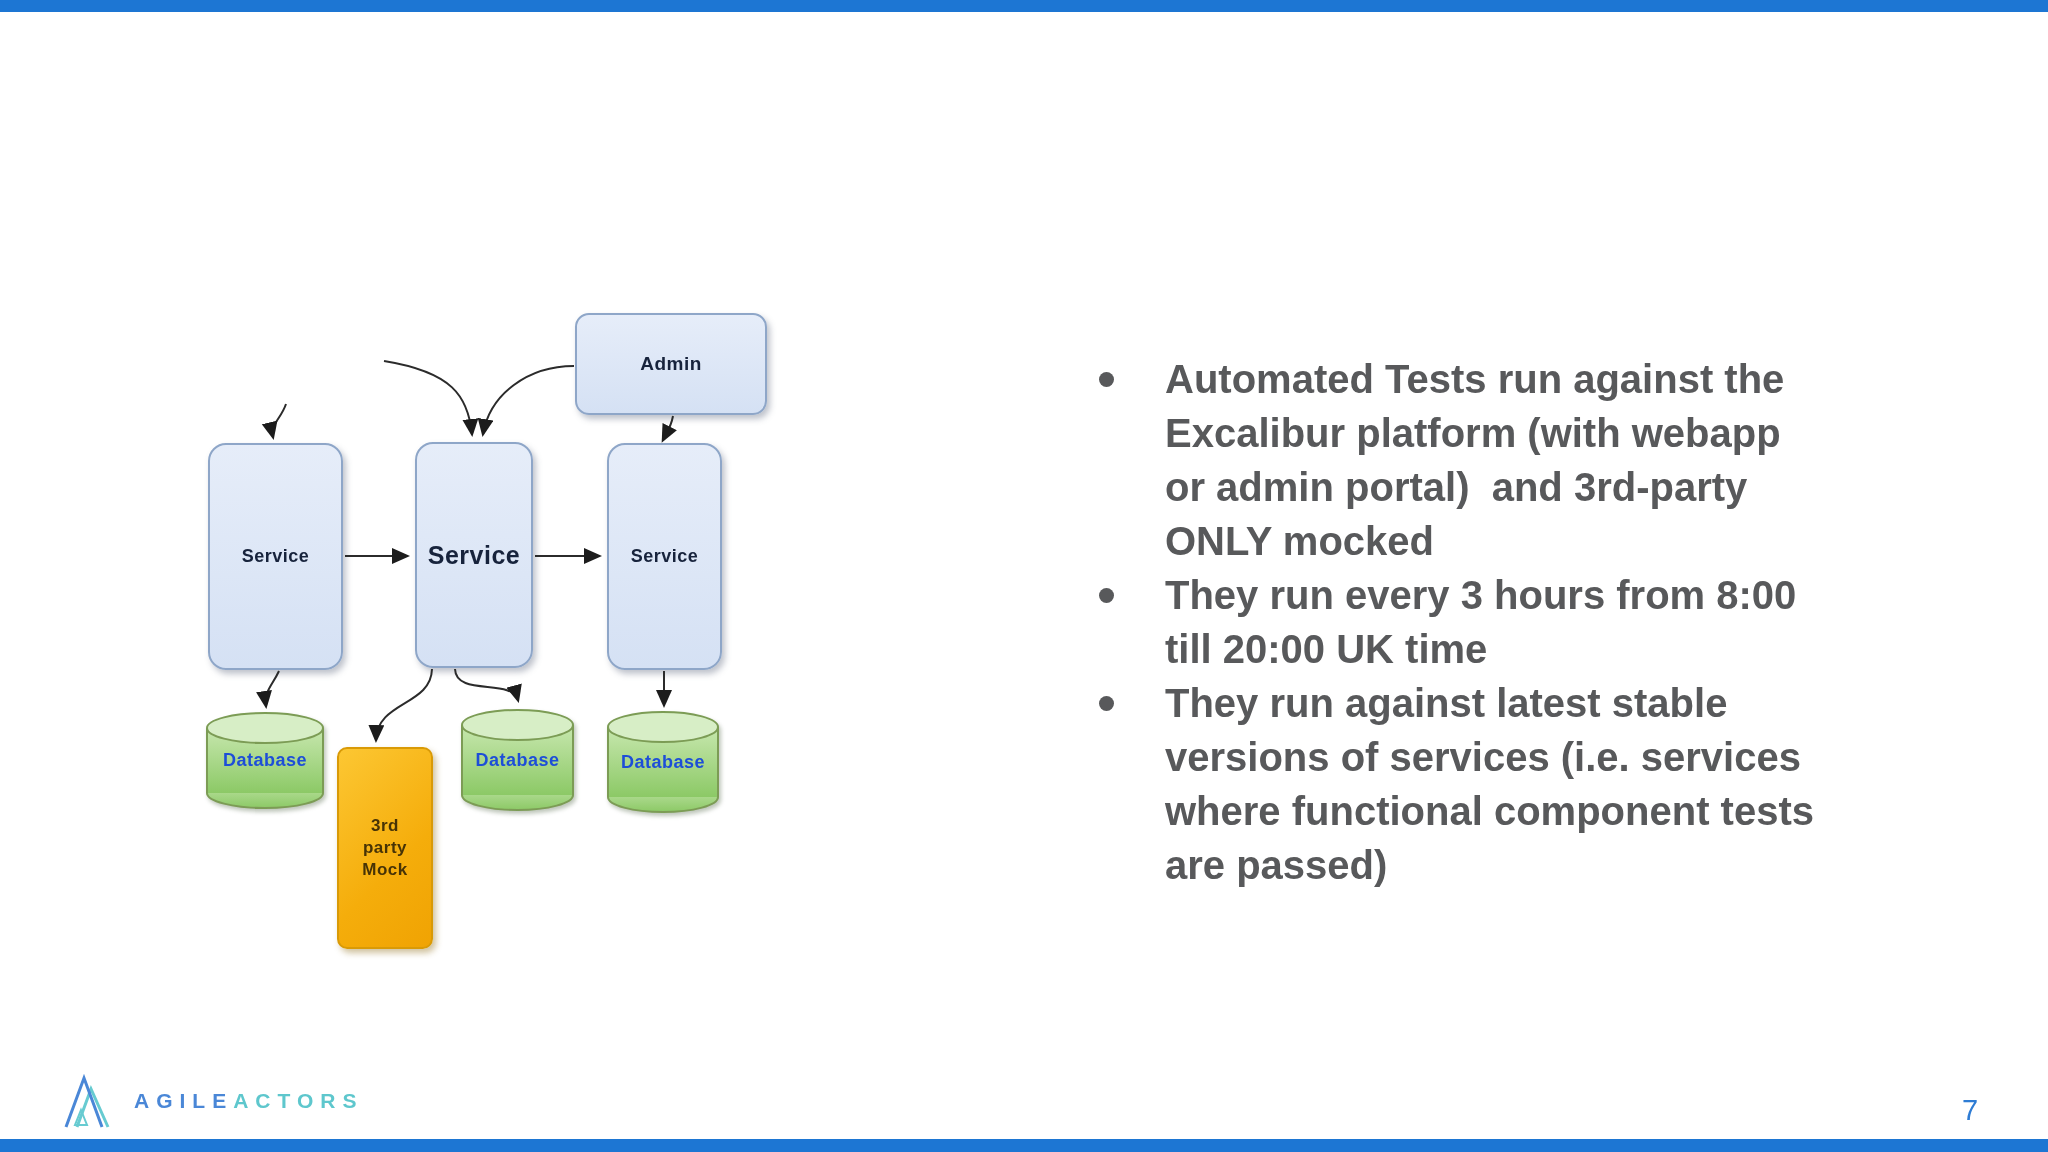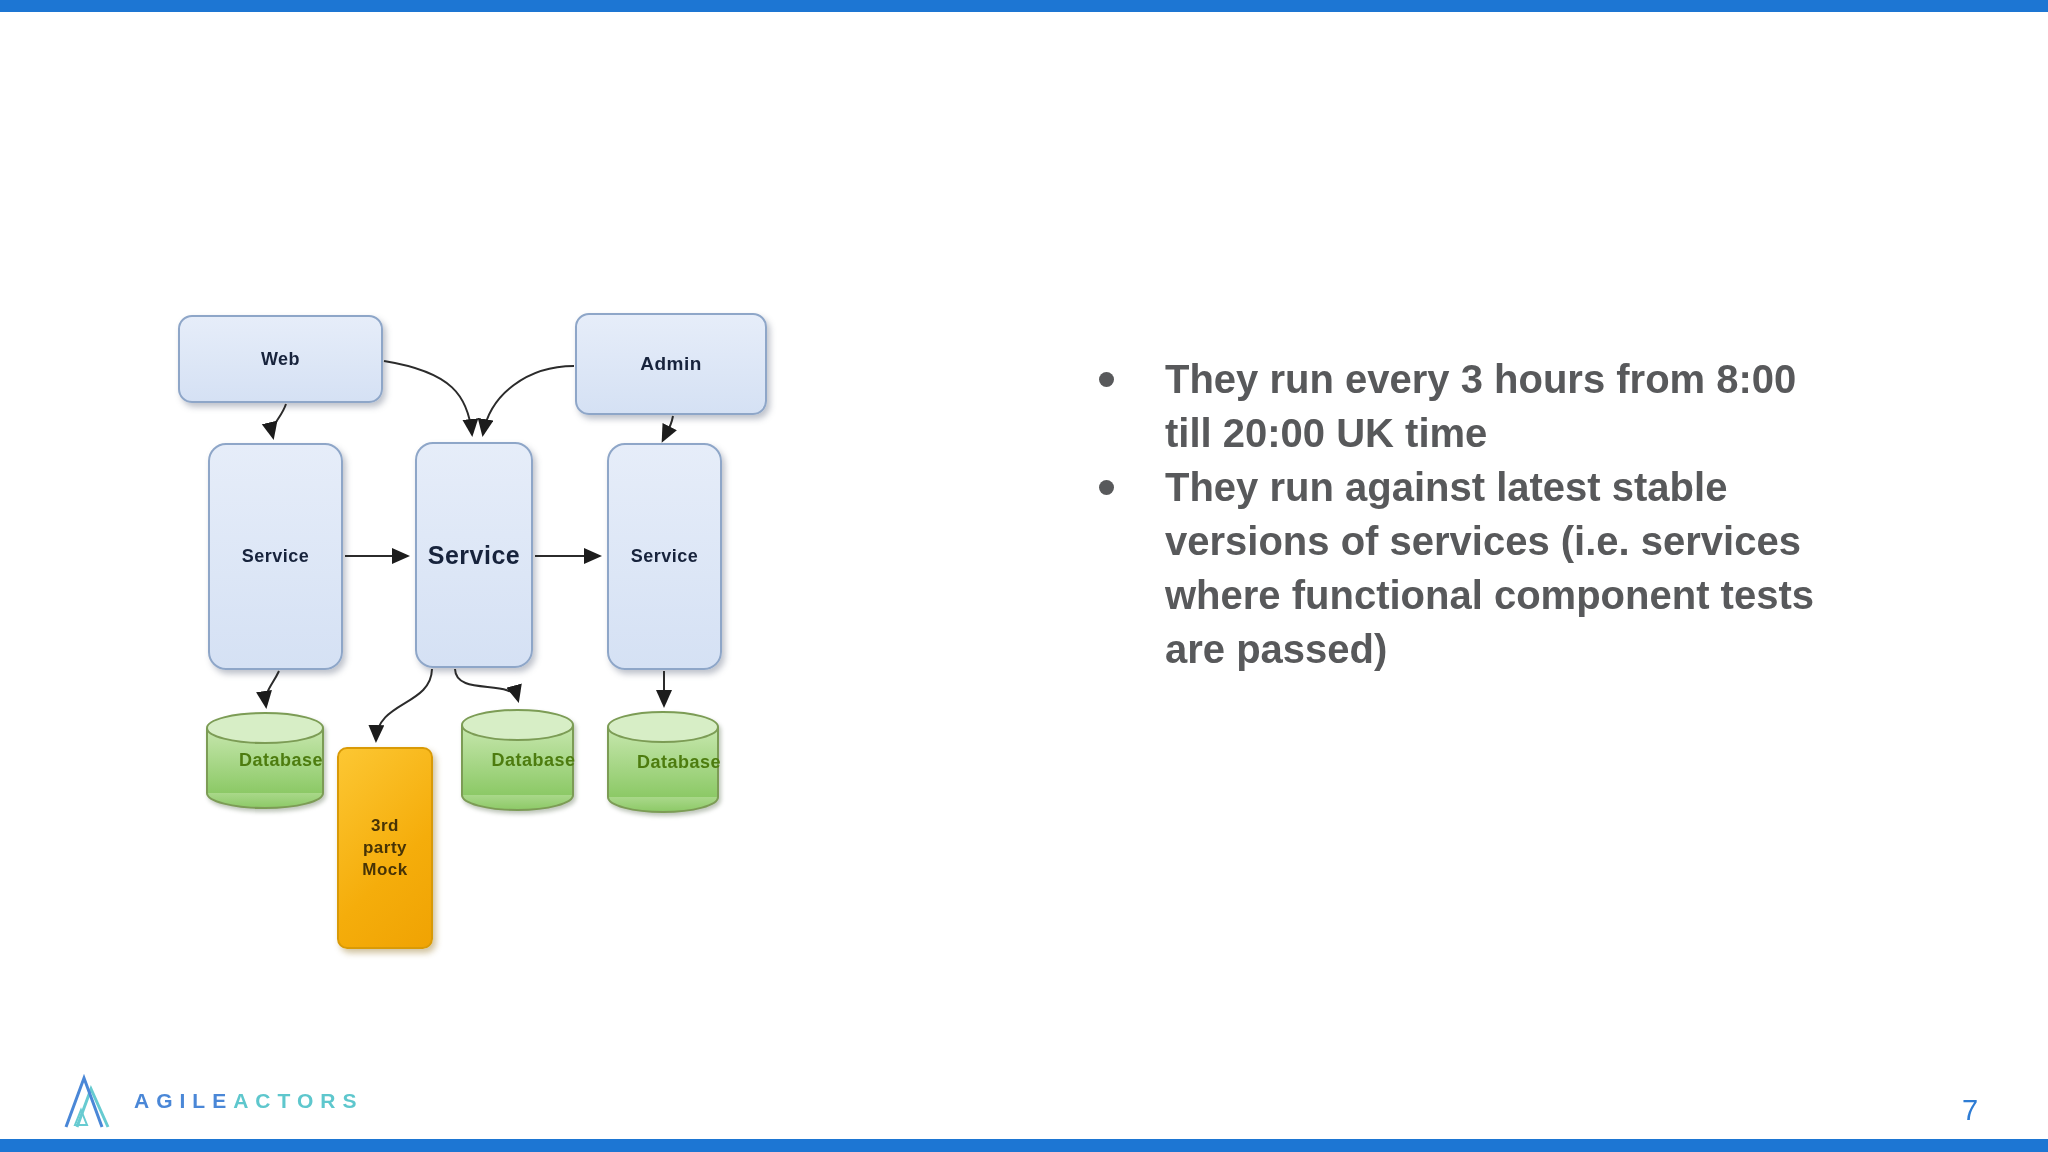"Web" div.node { html: <div> <span>Web</span> </div> -> none }
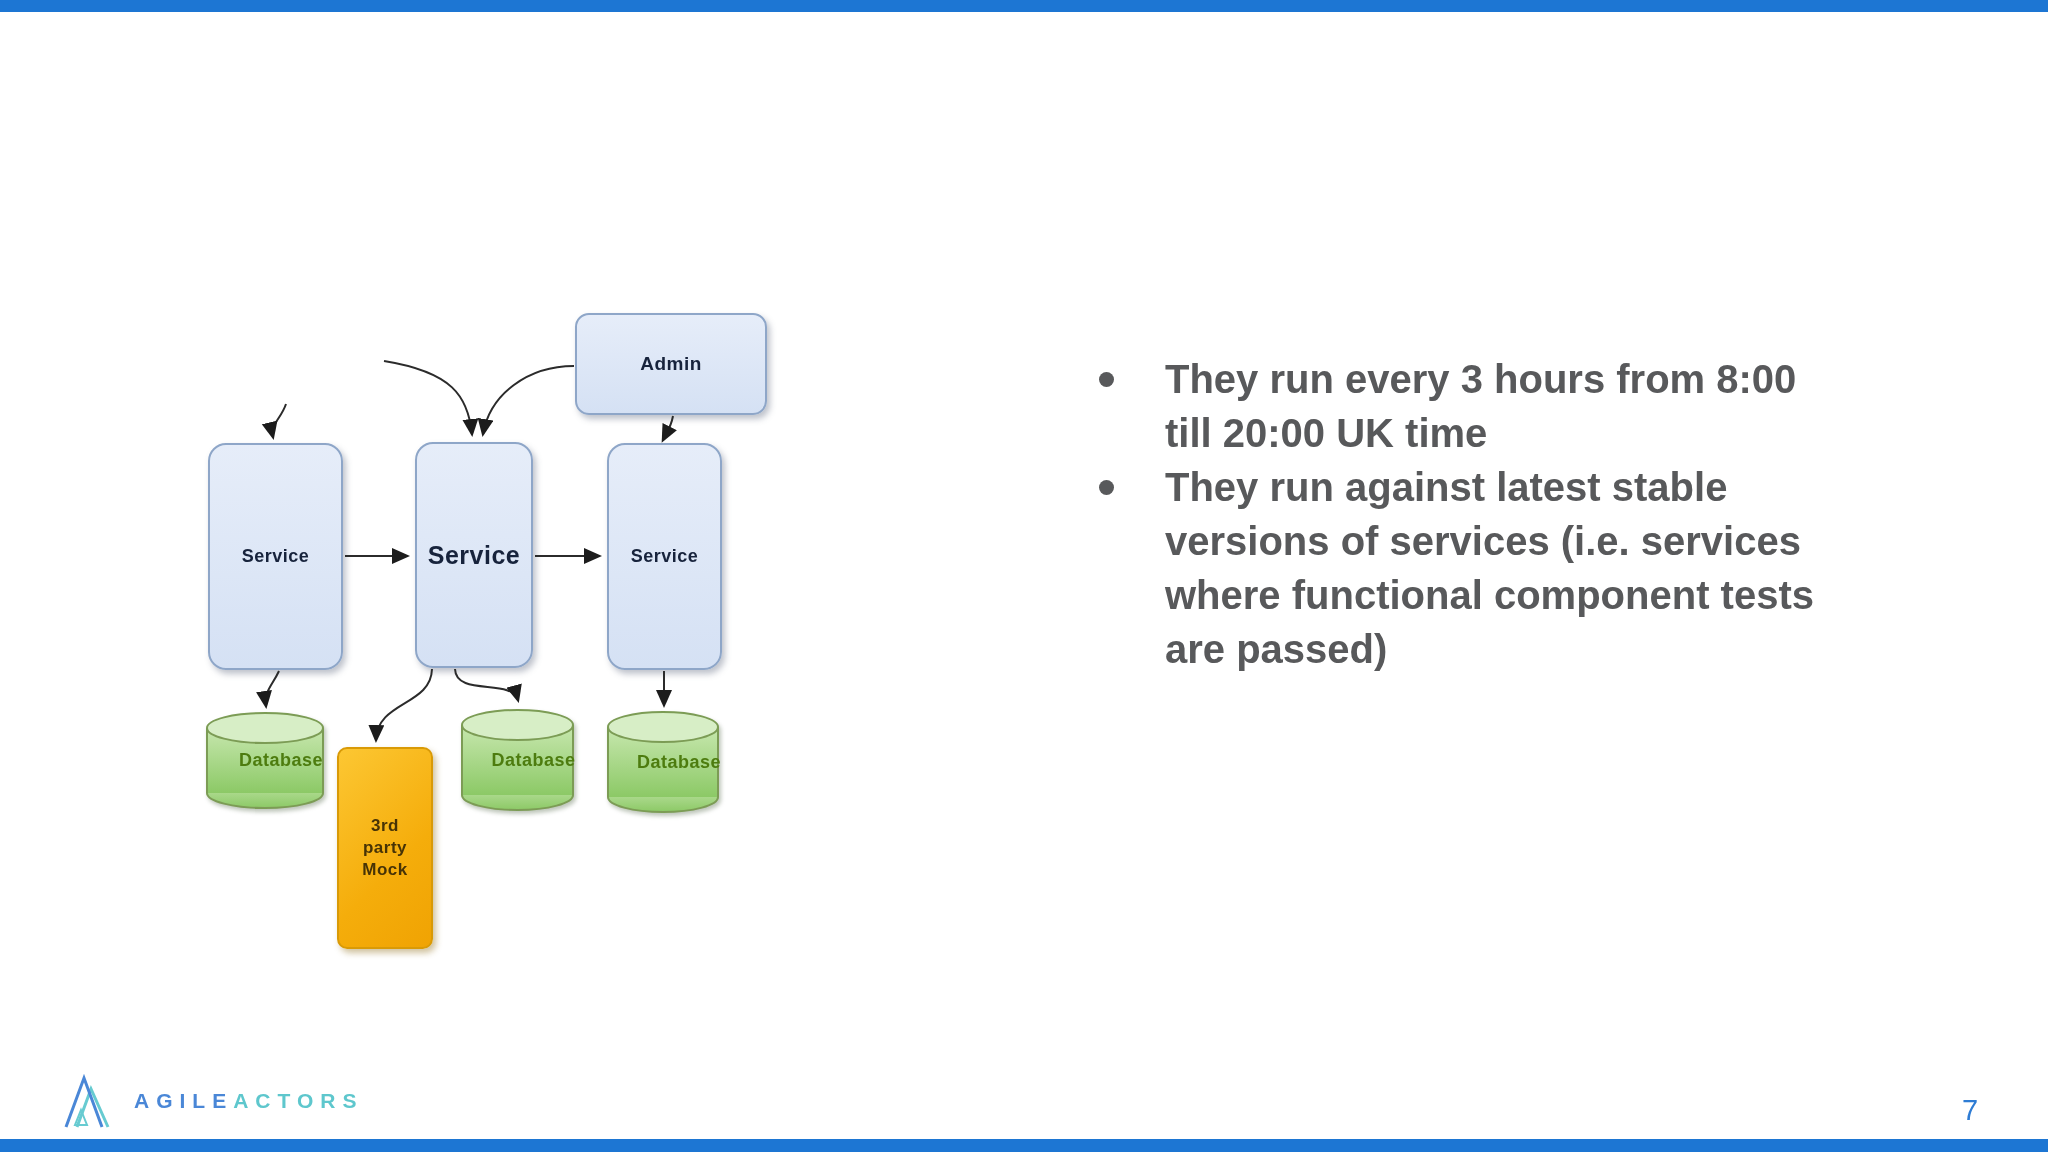"Automated Tests run against the" li { html: none -> <li><span>Automated Tests run against the Excalibur platform (with webapp or admin portal) and 3rd-party ONLY mocked</span></li> }
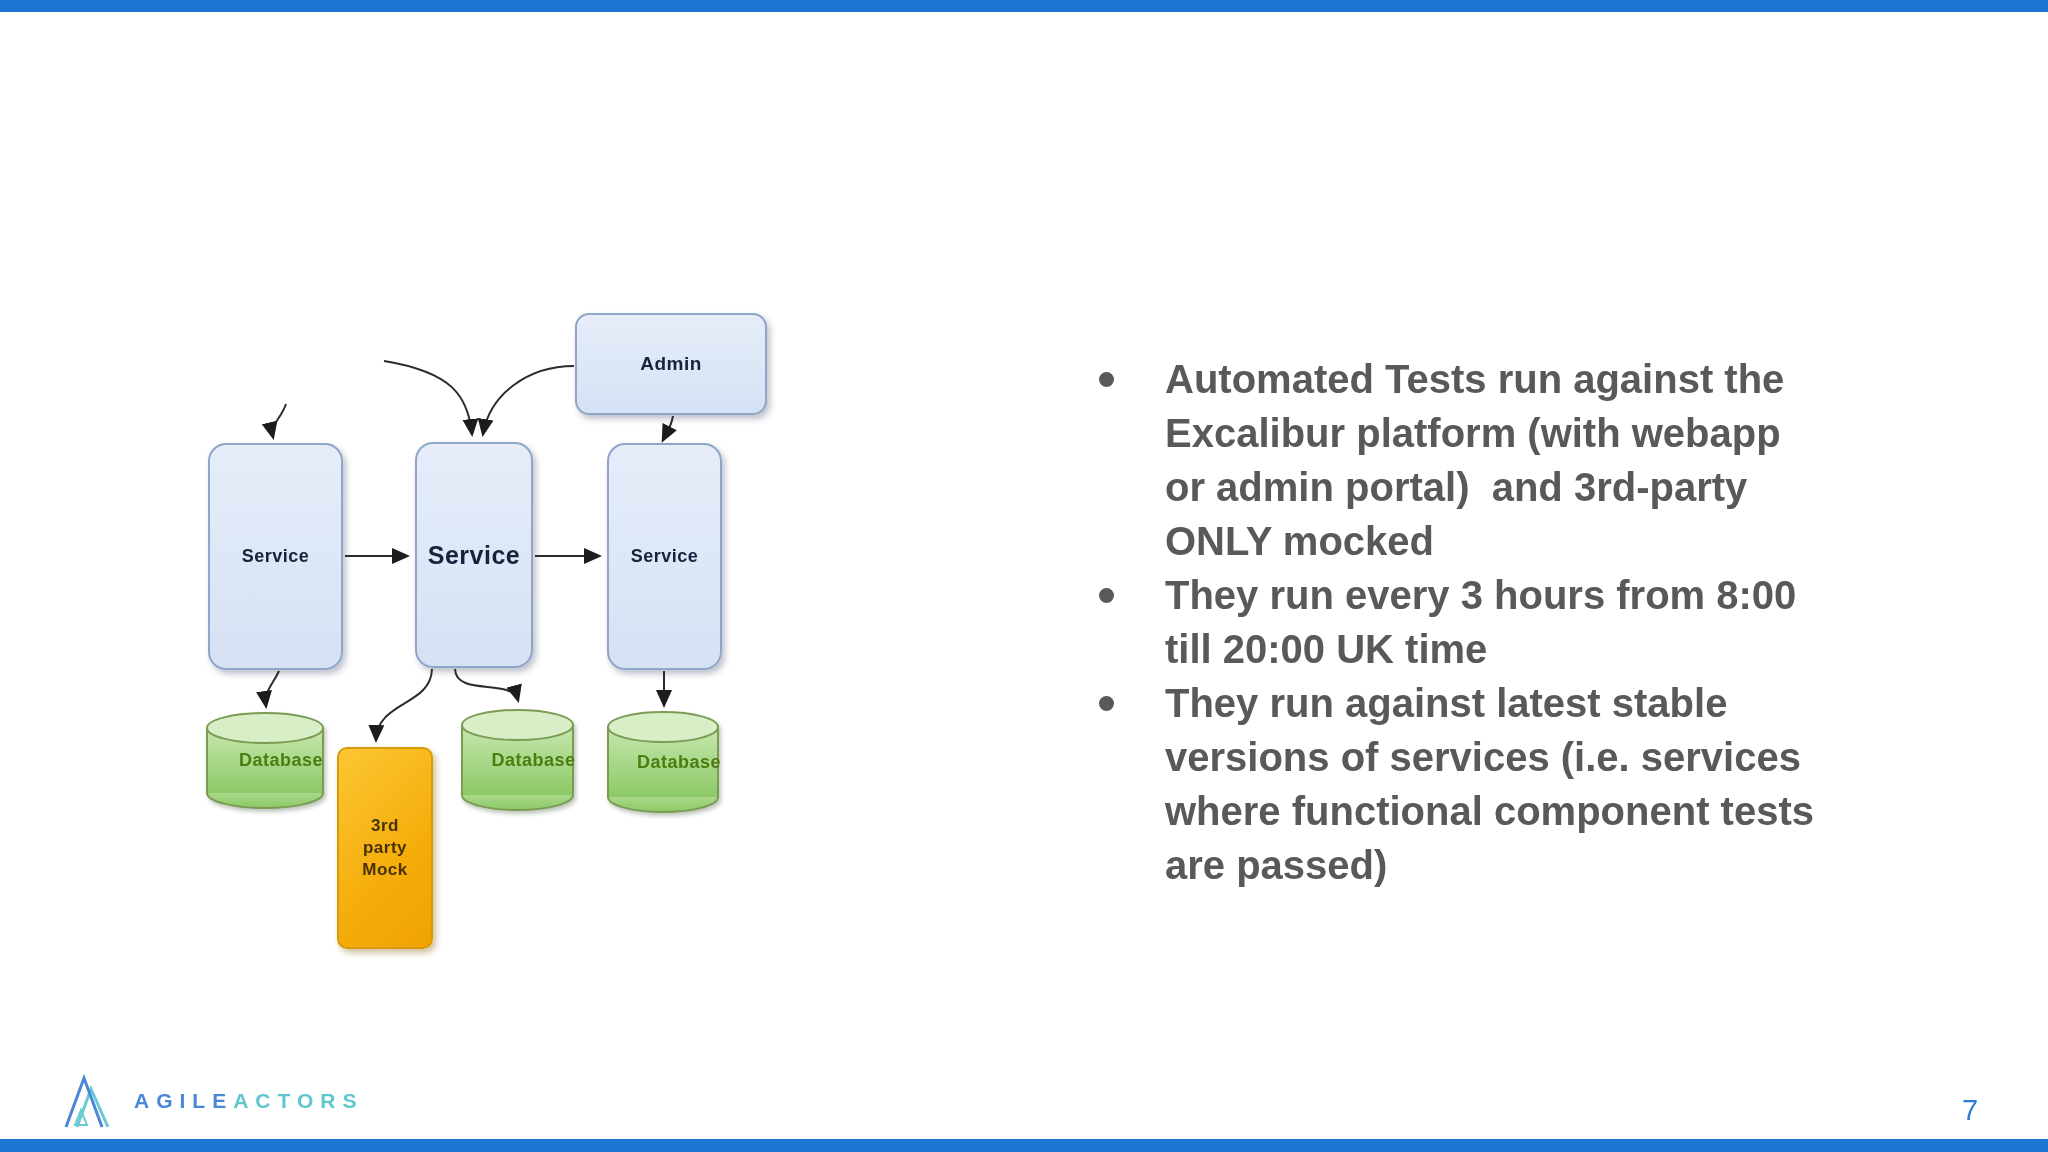"Database" .db-label { color: #4d7c0f -> #1d4ed8; padding-left: 16px -> none }
